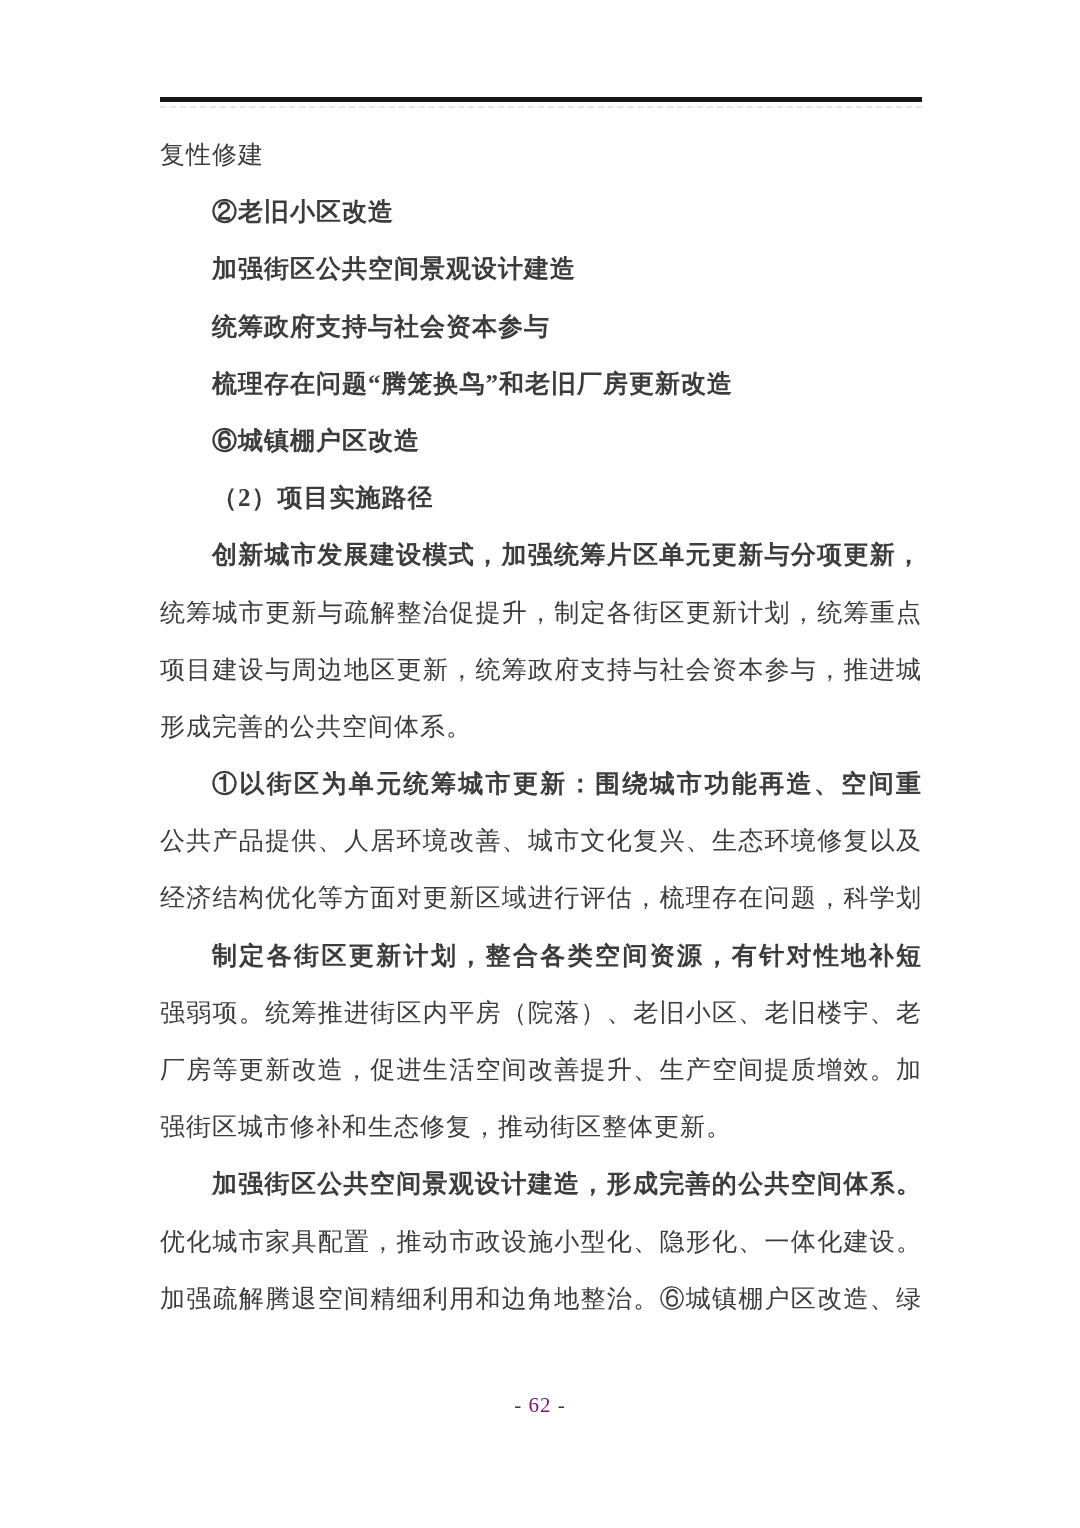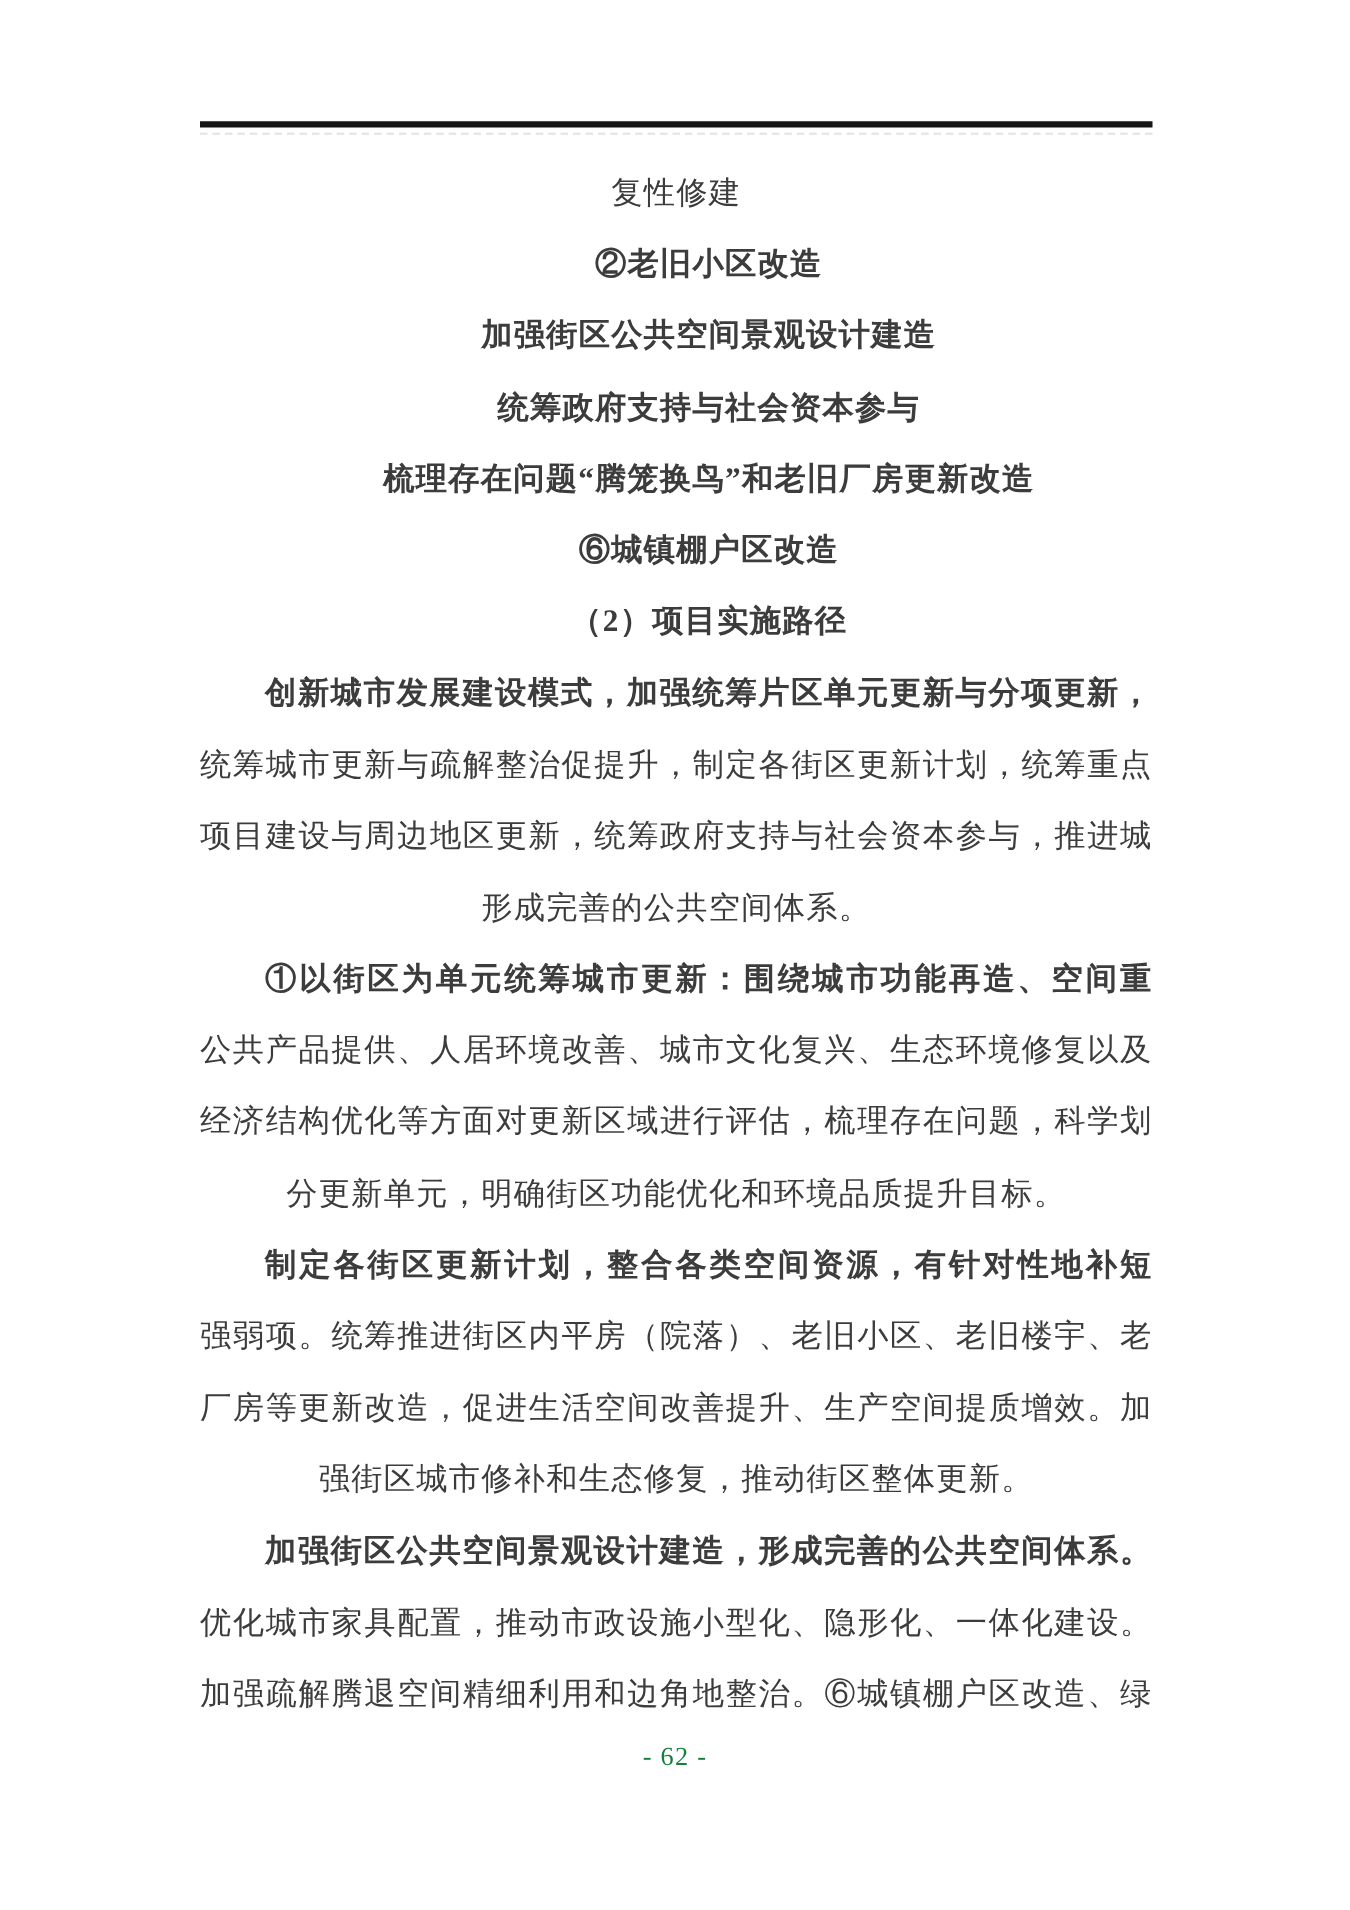"复性修建" .line { text-align: center -> left }
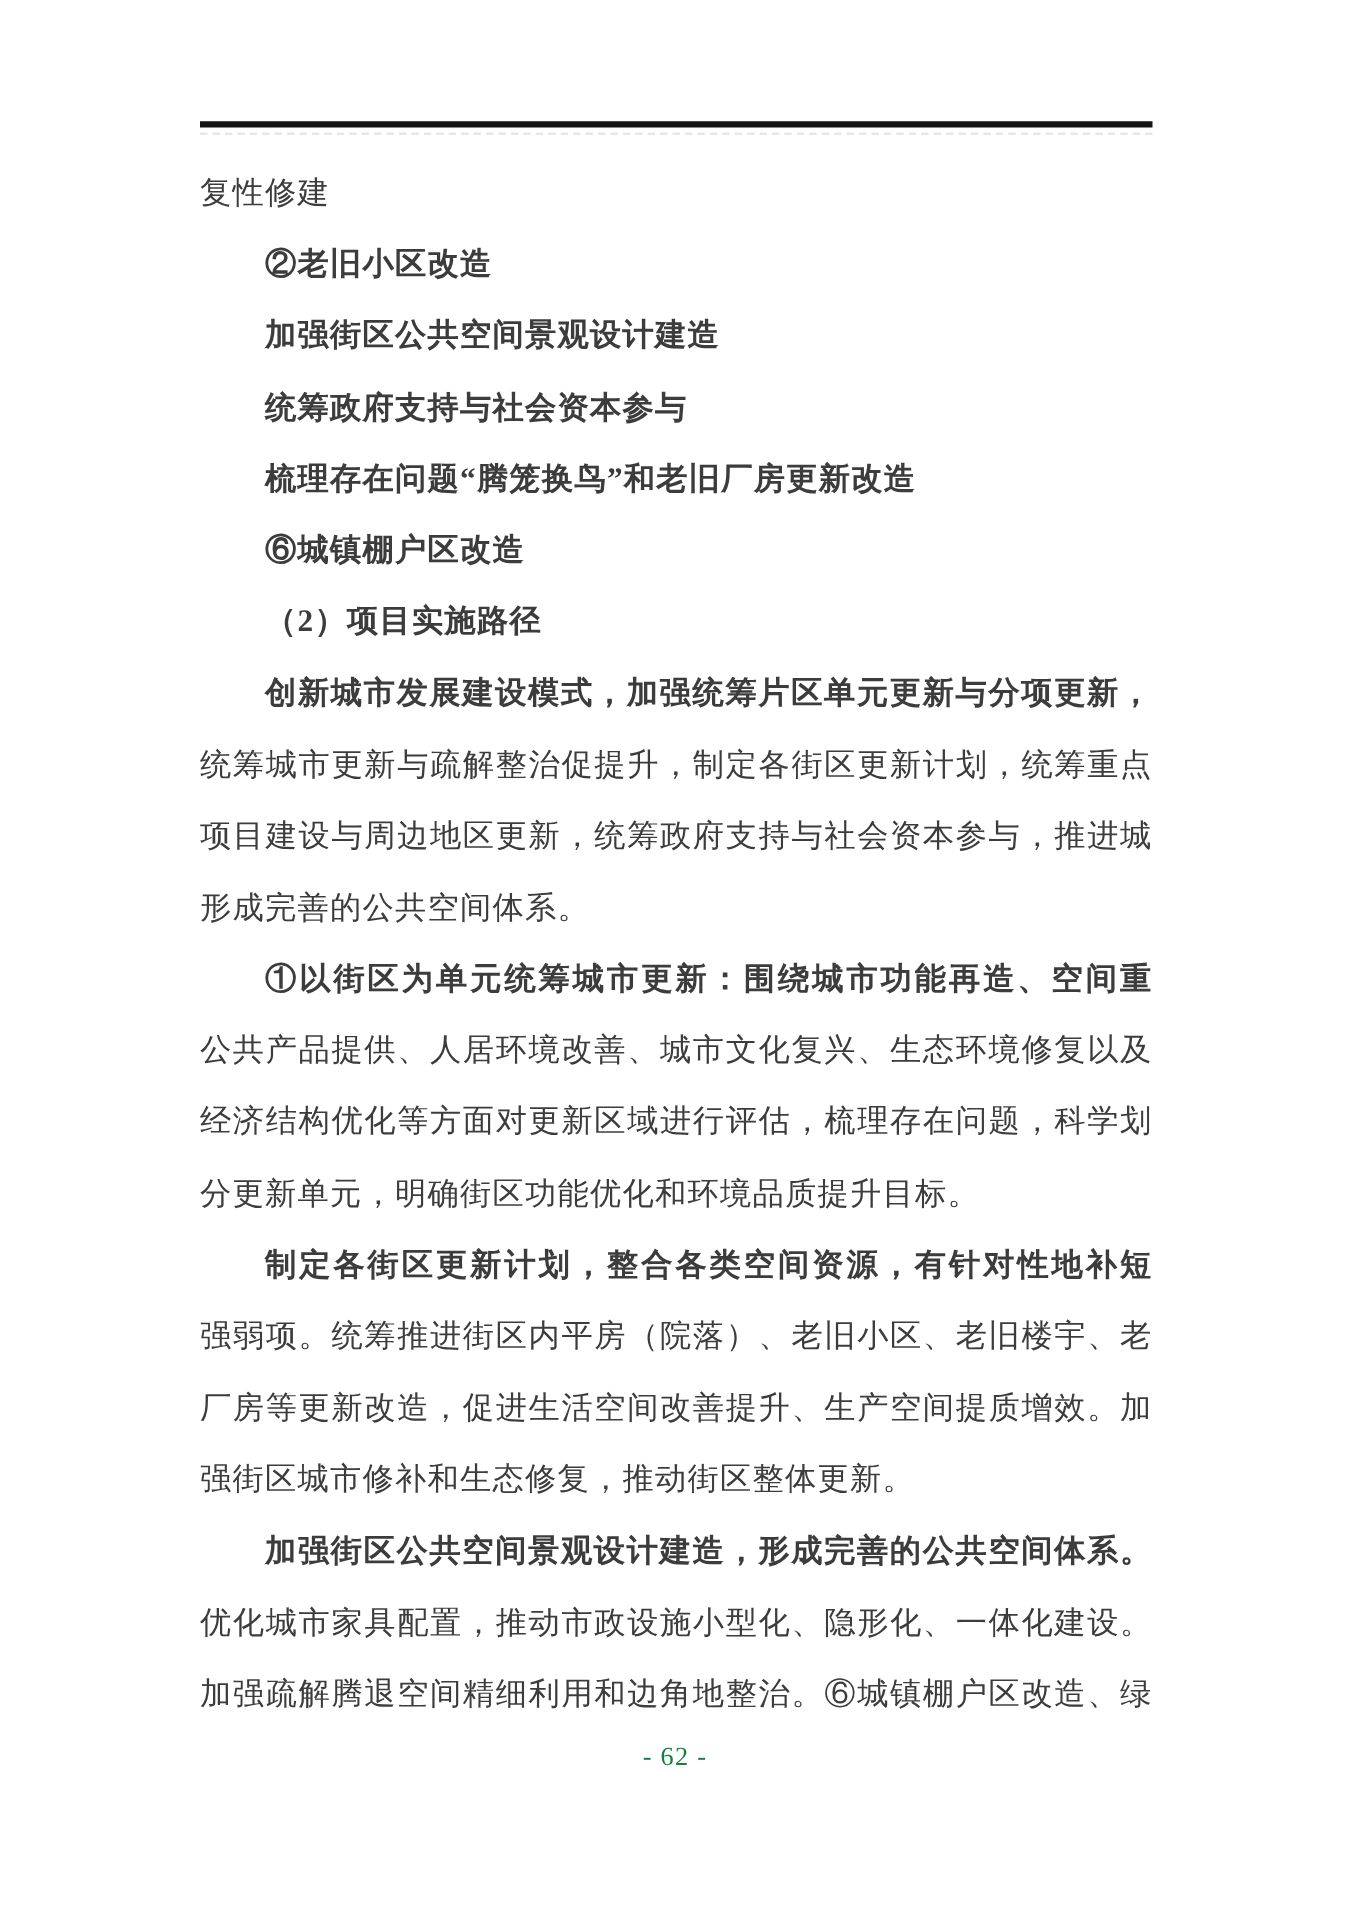"分更新单元，明确街区功能优化和环境品质提升目标。" div.line { html: <div>分更新单元，明确街区功能优化和环境品质提升目标。</div> -> none }
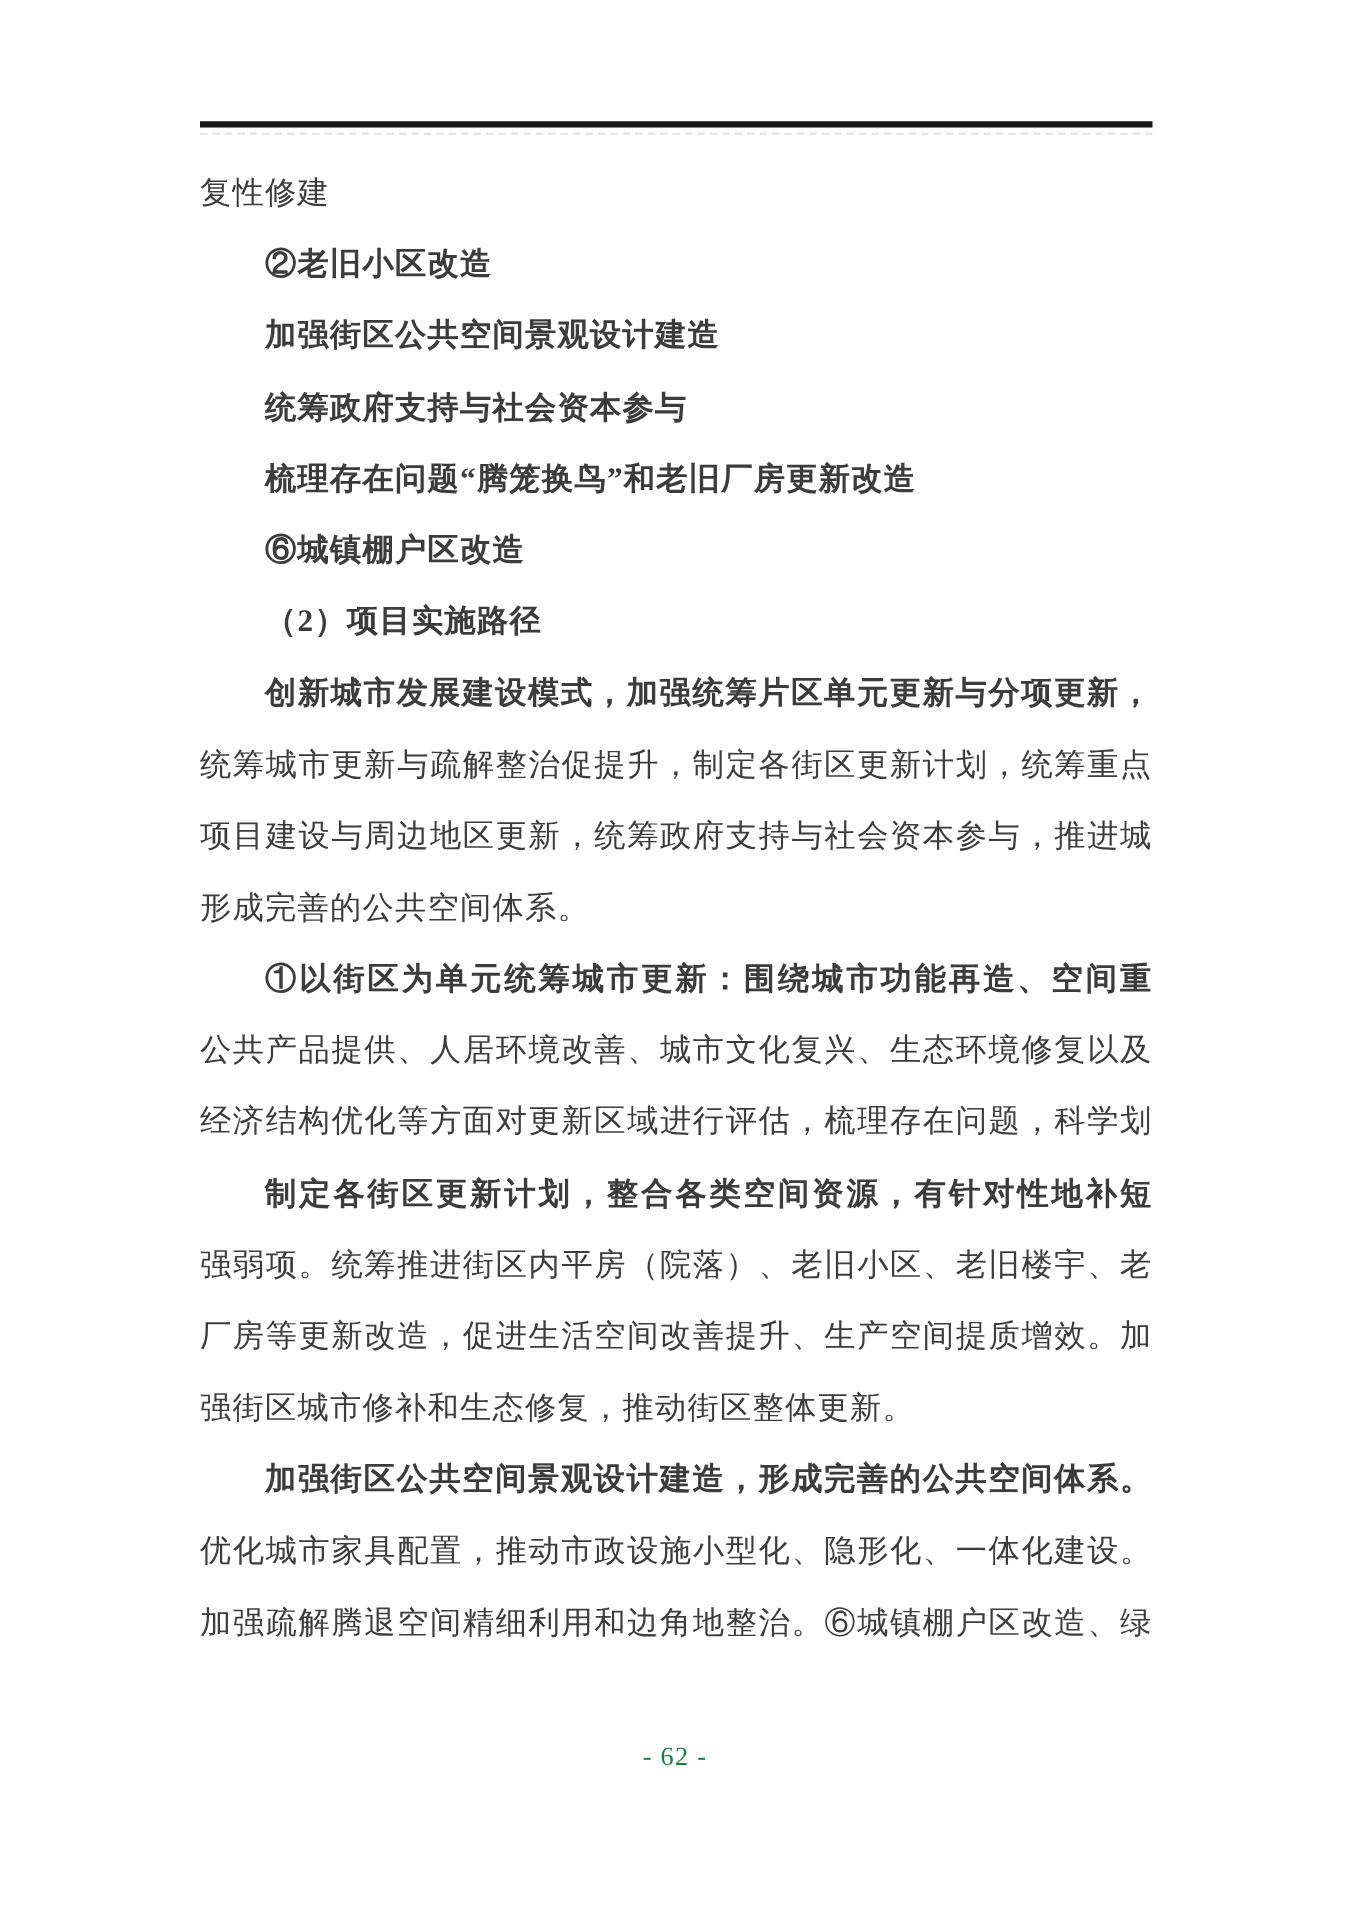"- 62 -" .page-number { color: #15803d -> #701a75 }
